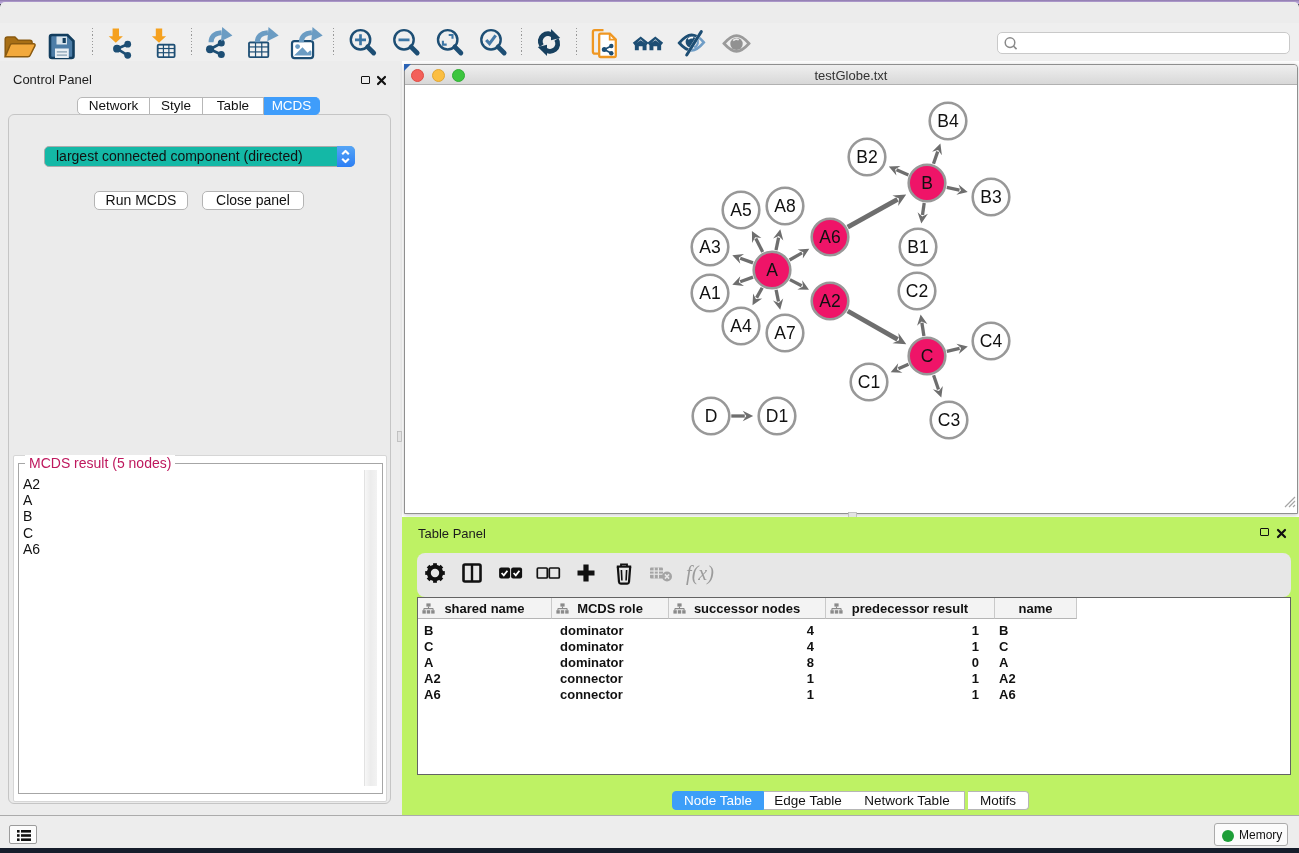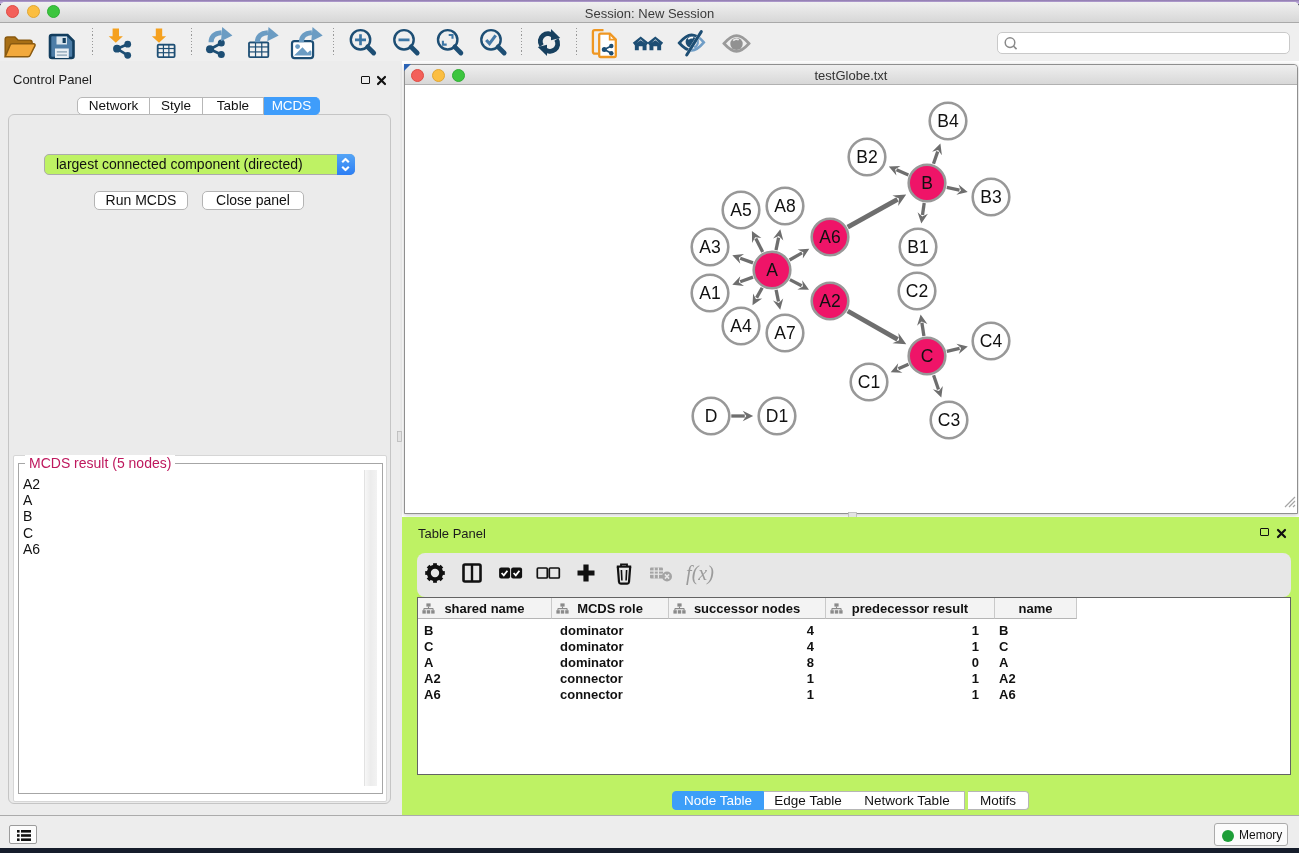"Session: New Session" div { html: <div> <div></div> <div></div> <div></div> <div>Session: New Session</div> </div> -> none }
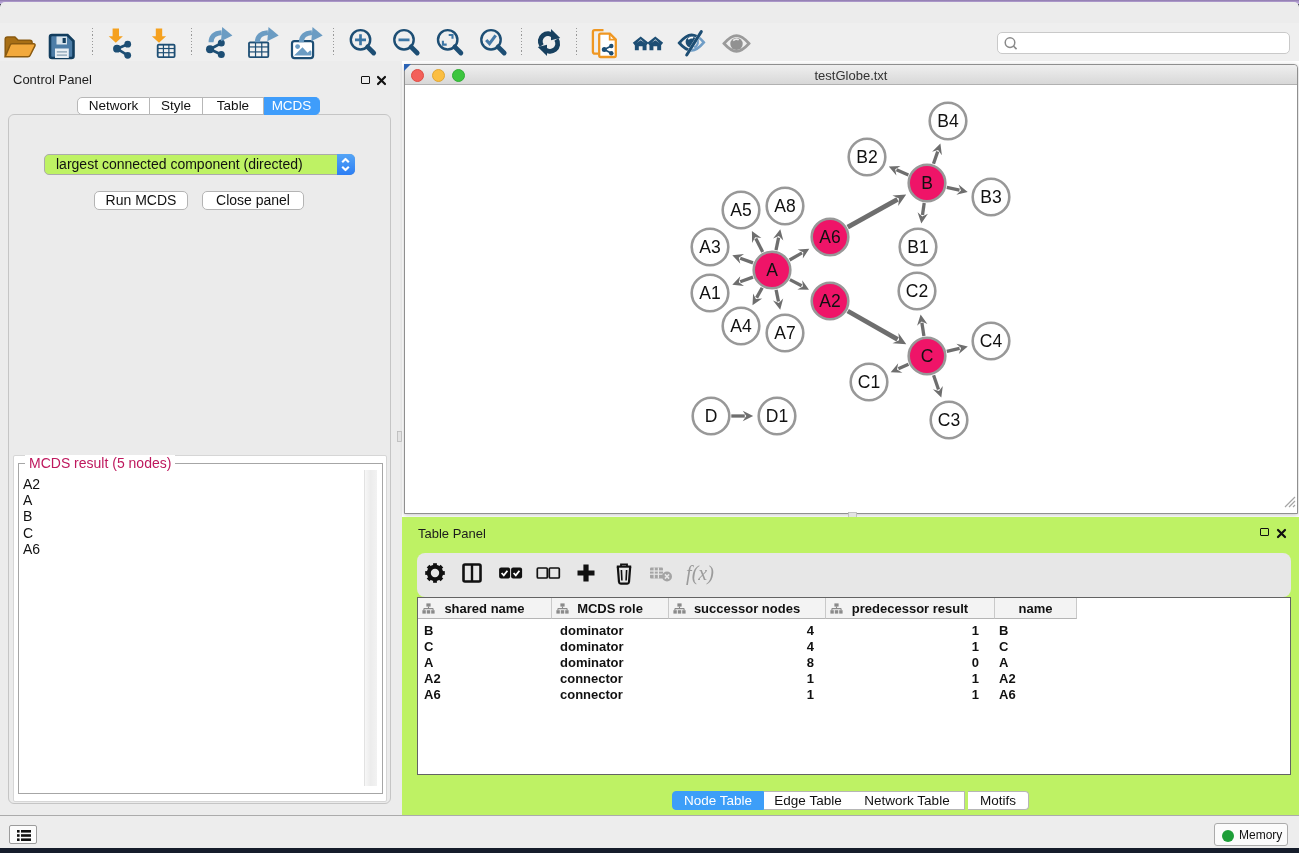"largest connected component (directed)" #combo { background: #bef264 -> #14b8a6; top: 93px -> 85px }
